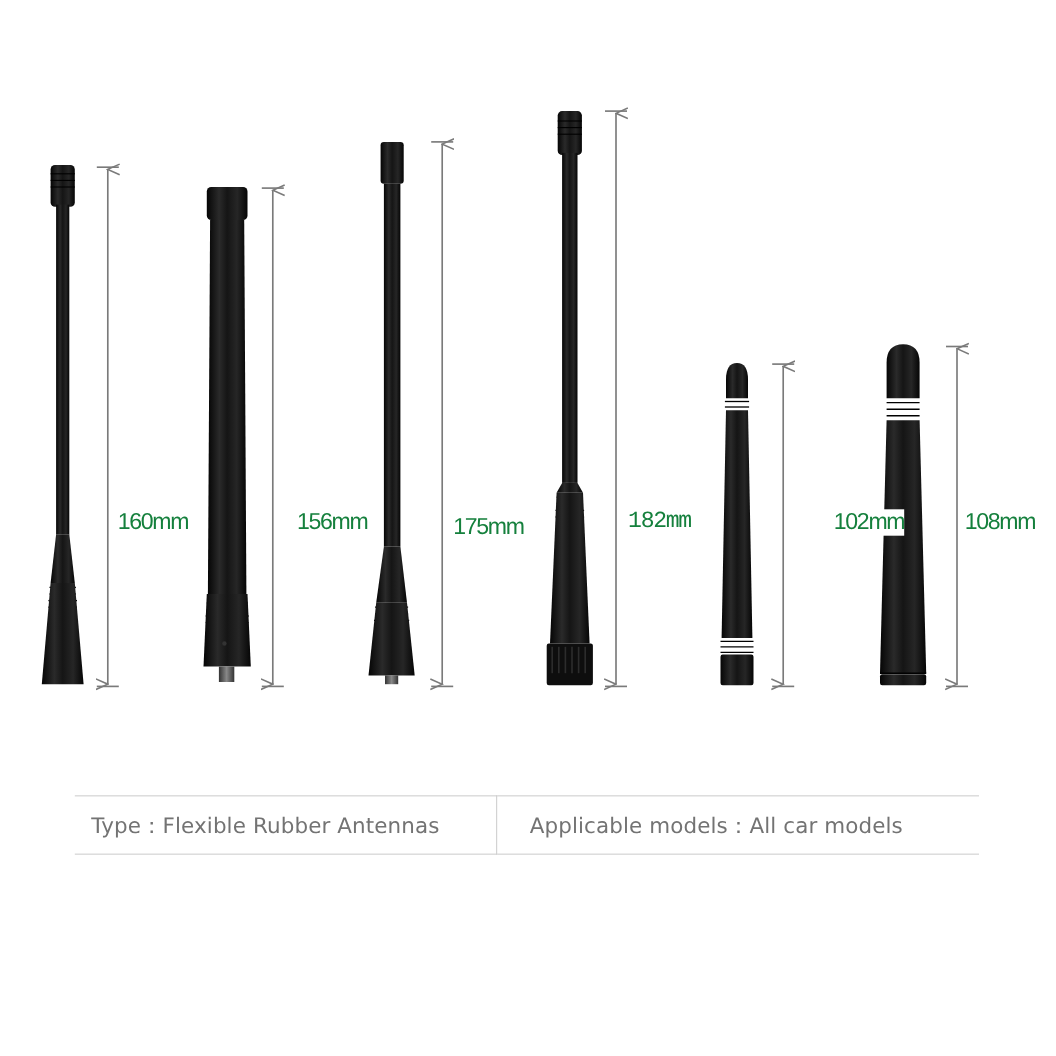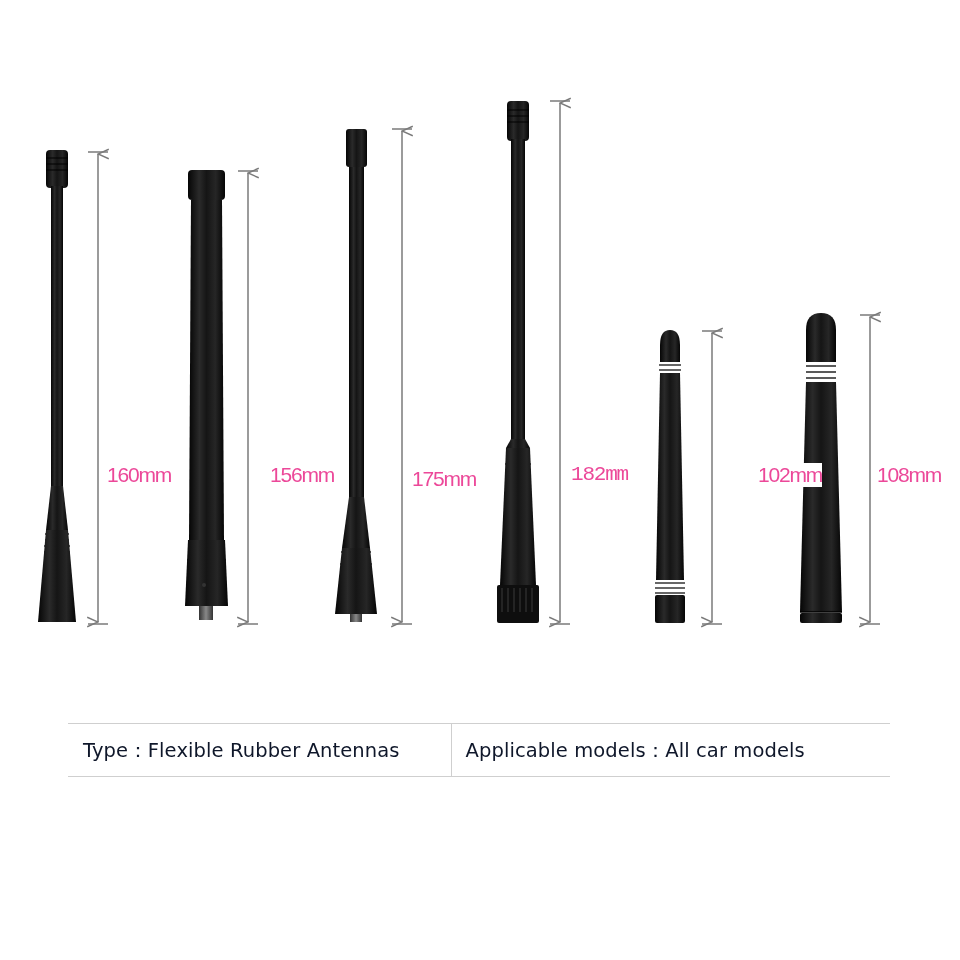"160mm" .dim-label { color: #ec4899 -> #15803d }
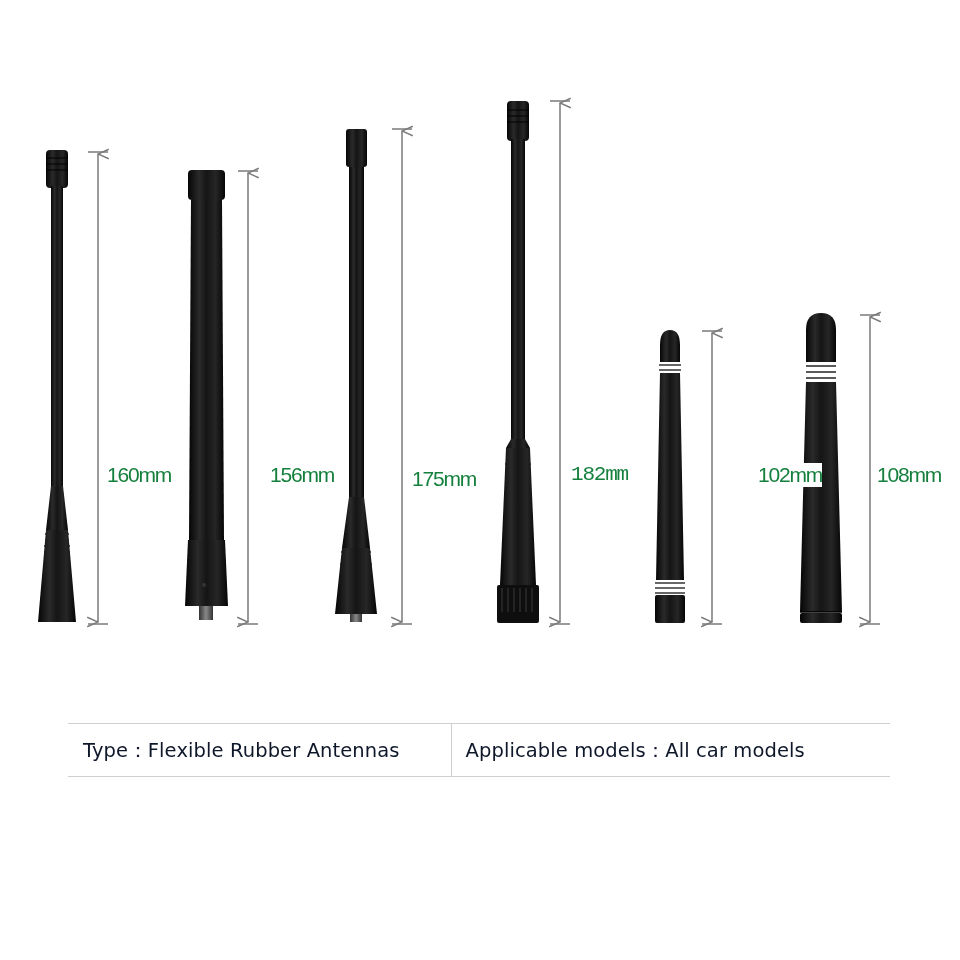"Type：Flexible Rubber Antennas" #specs td { color: #0f172a -> #737373 }
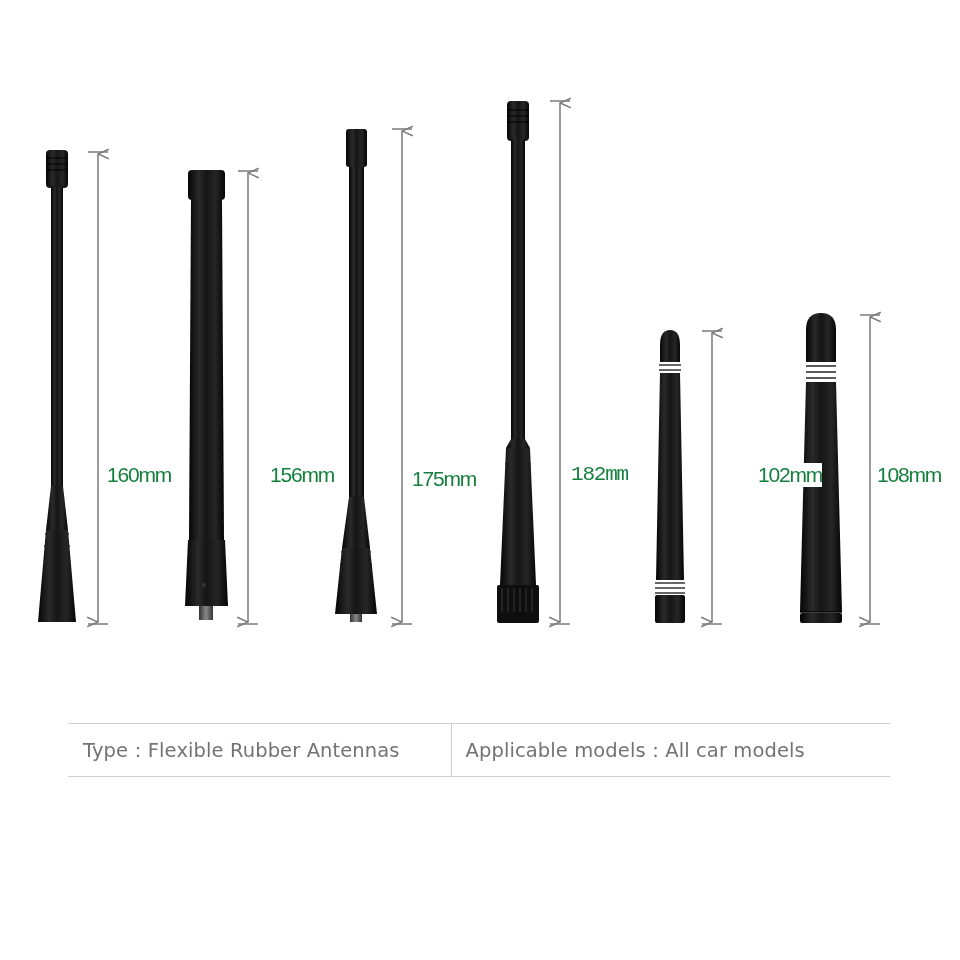"Applicable models：All car models" #specs td.right { padding-left: 14px -> 30px }
